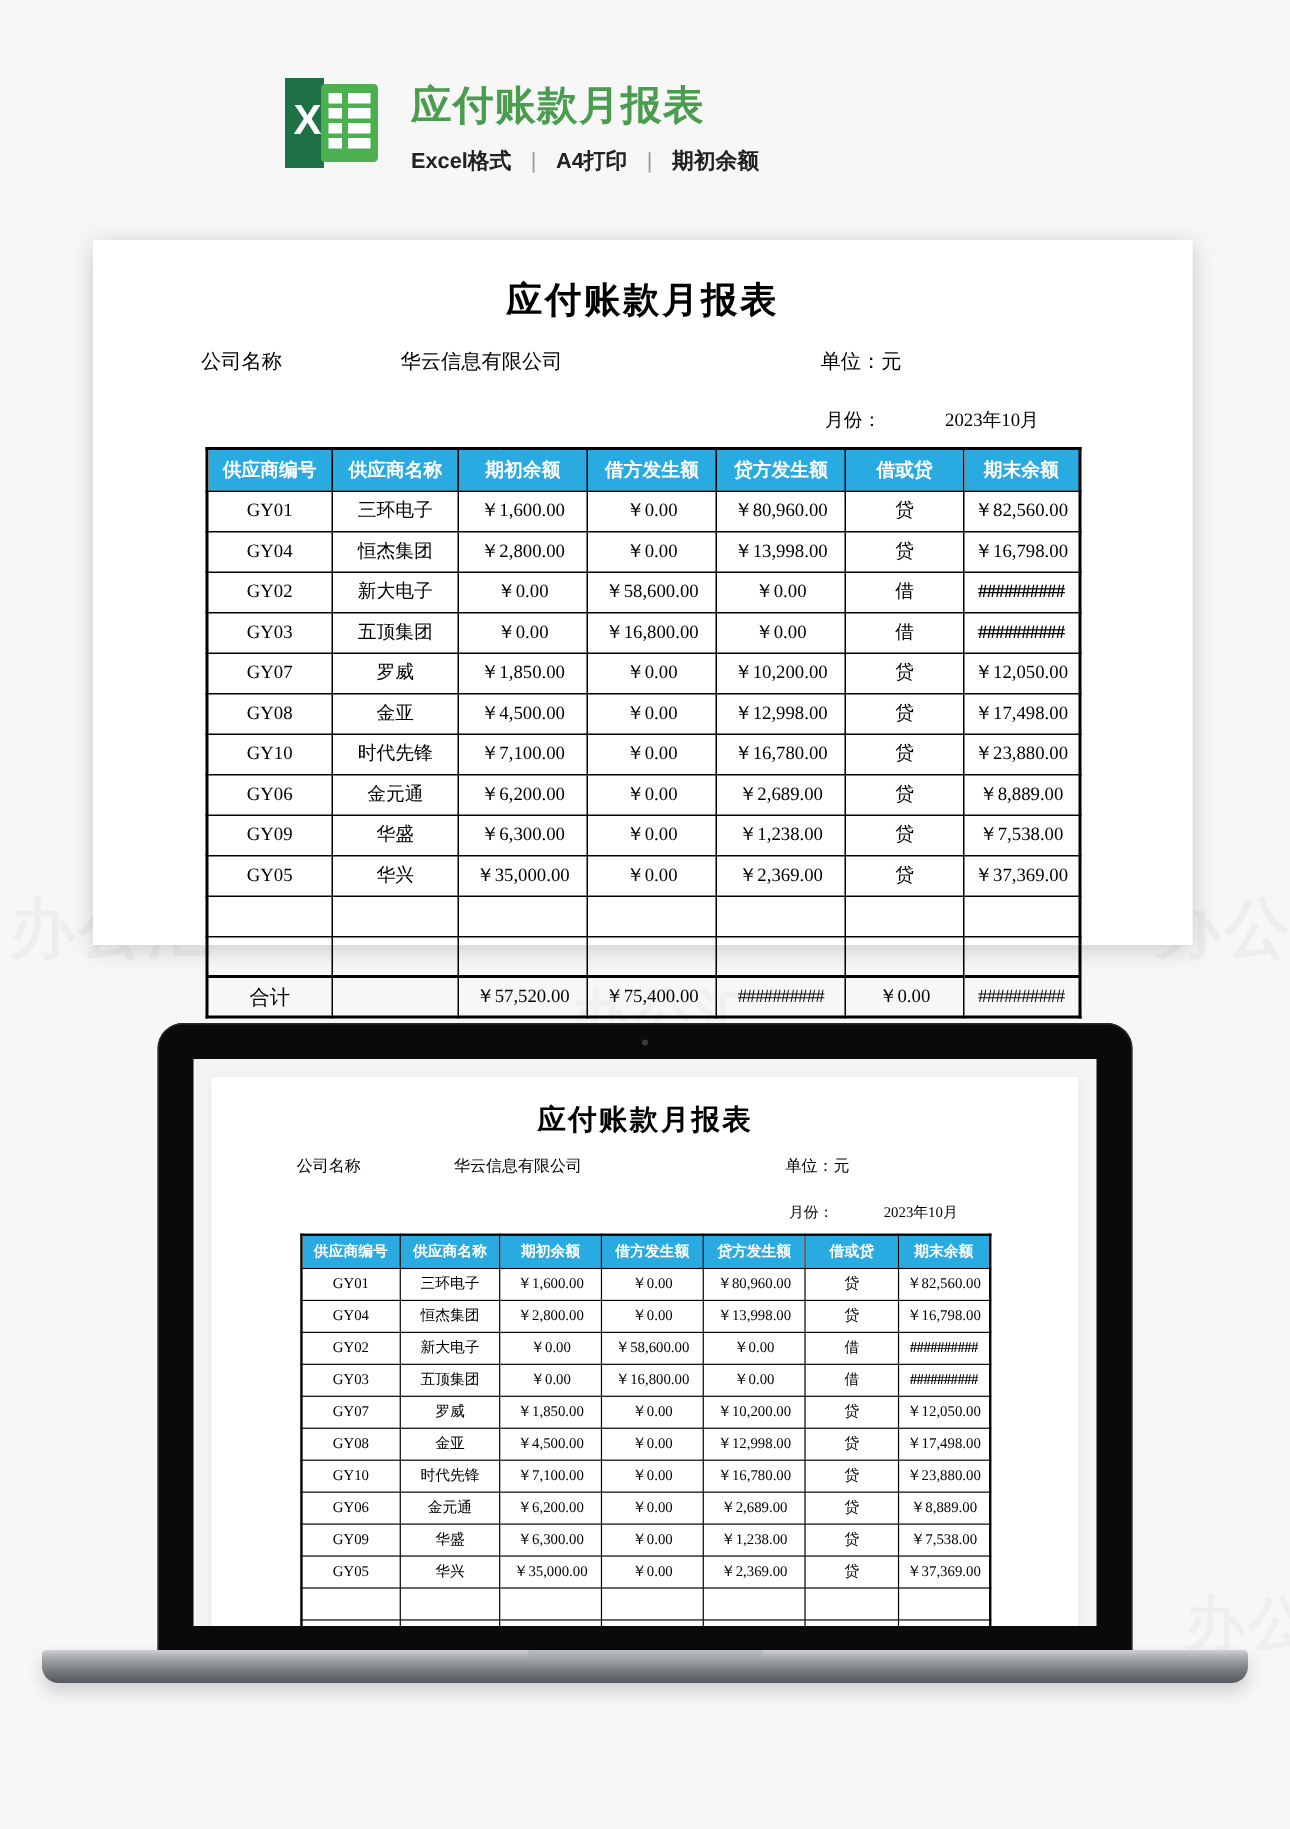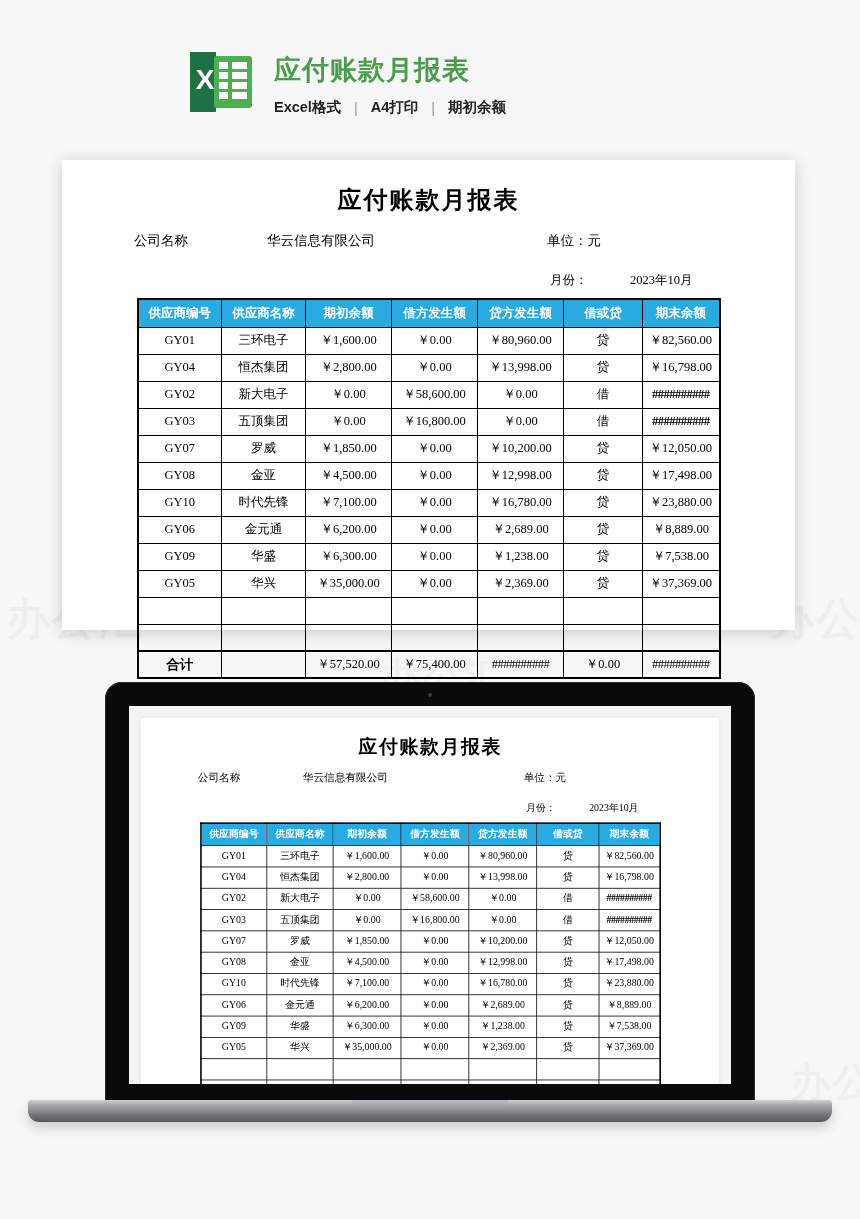"合计" tr.total td.lbl { font-weight: 700 -> 400 }
